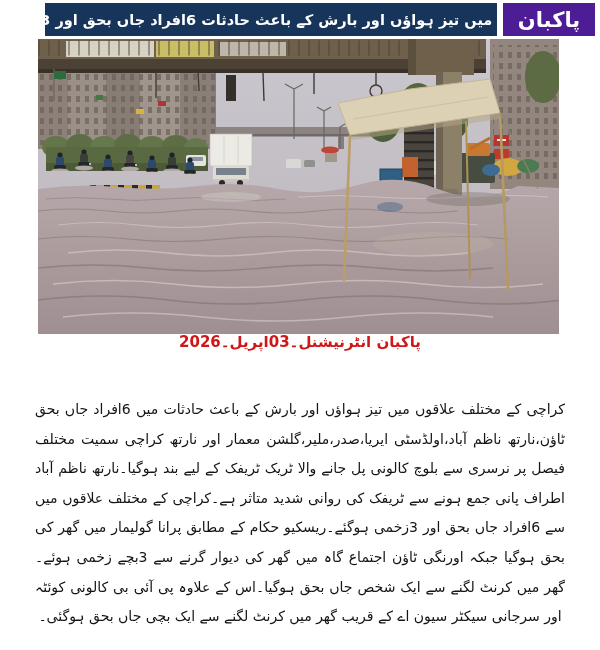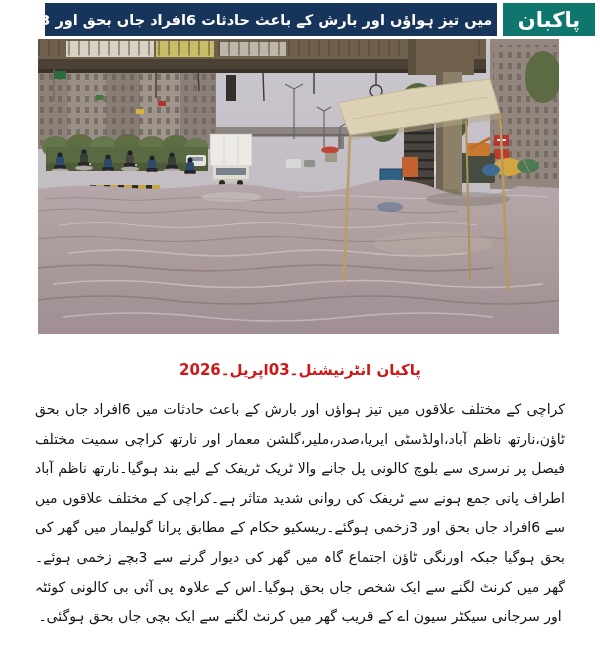"پاکبان" .logo-box { background: #0f766e -> #4c1d95 }
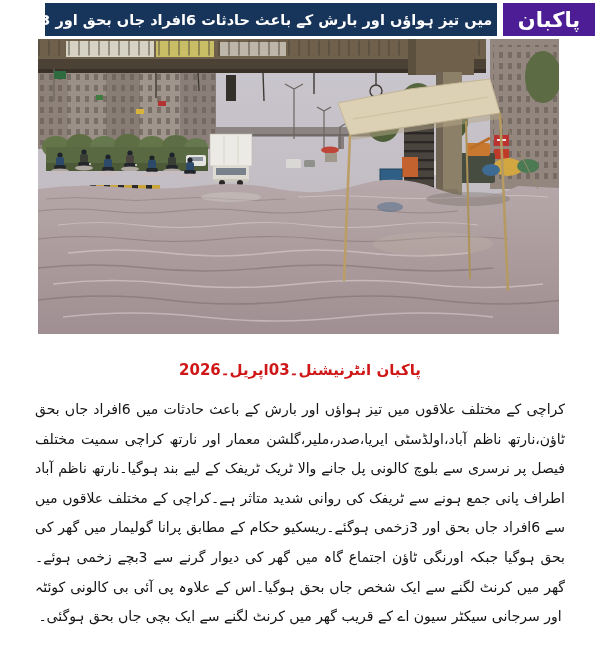"پاکبان انٹرنیشنل۔03اپریل۔2026" .caption { top: 361px -> 333px }
